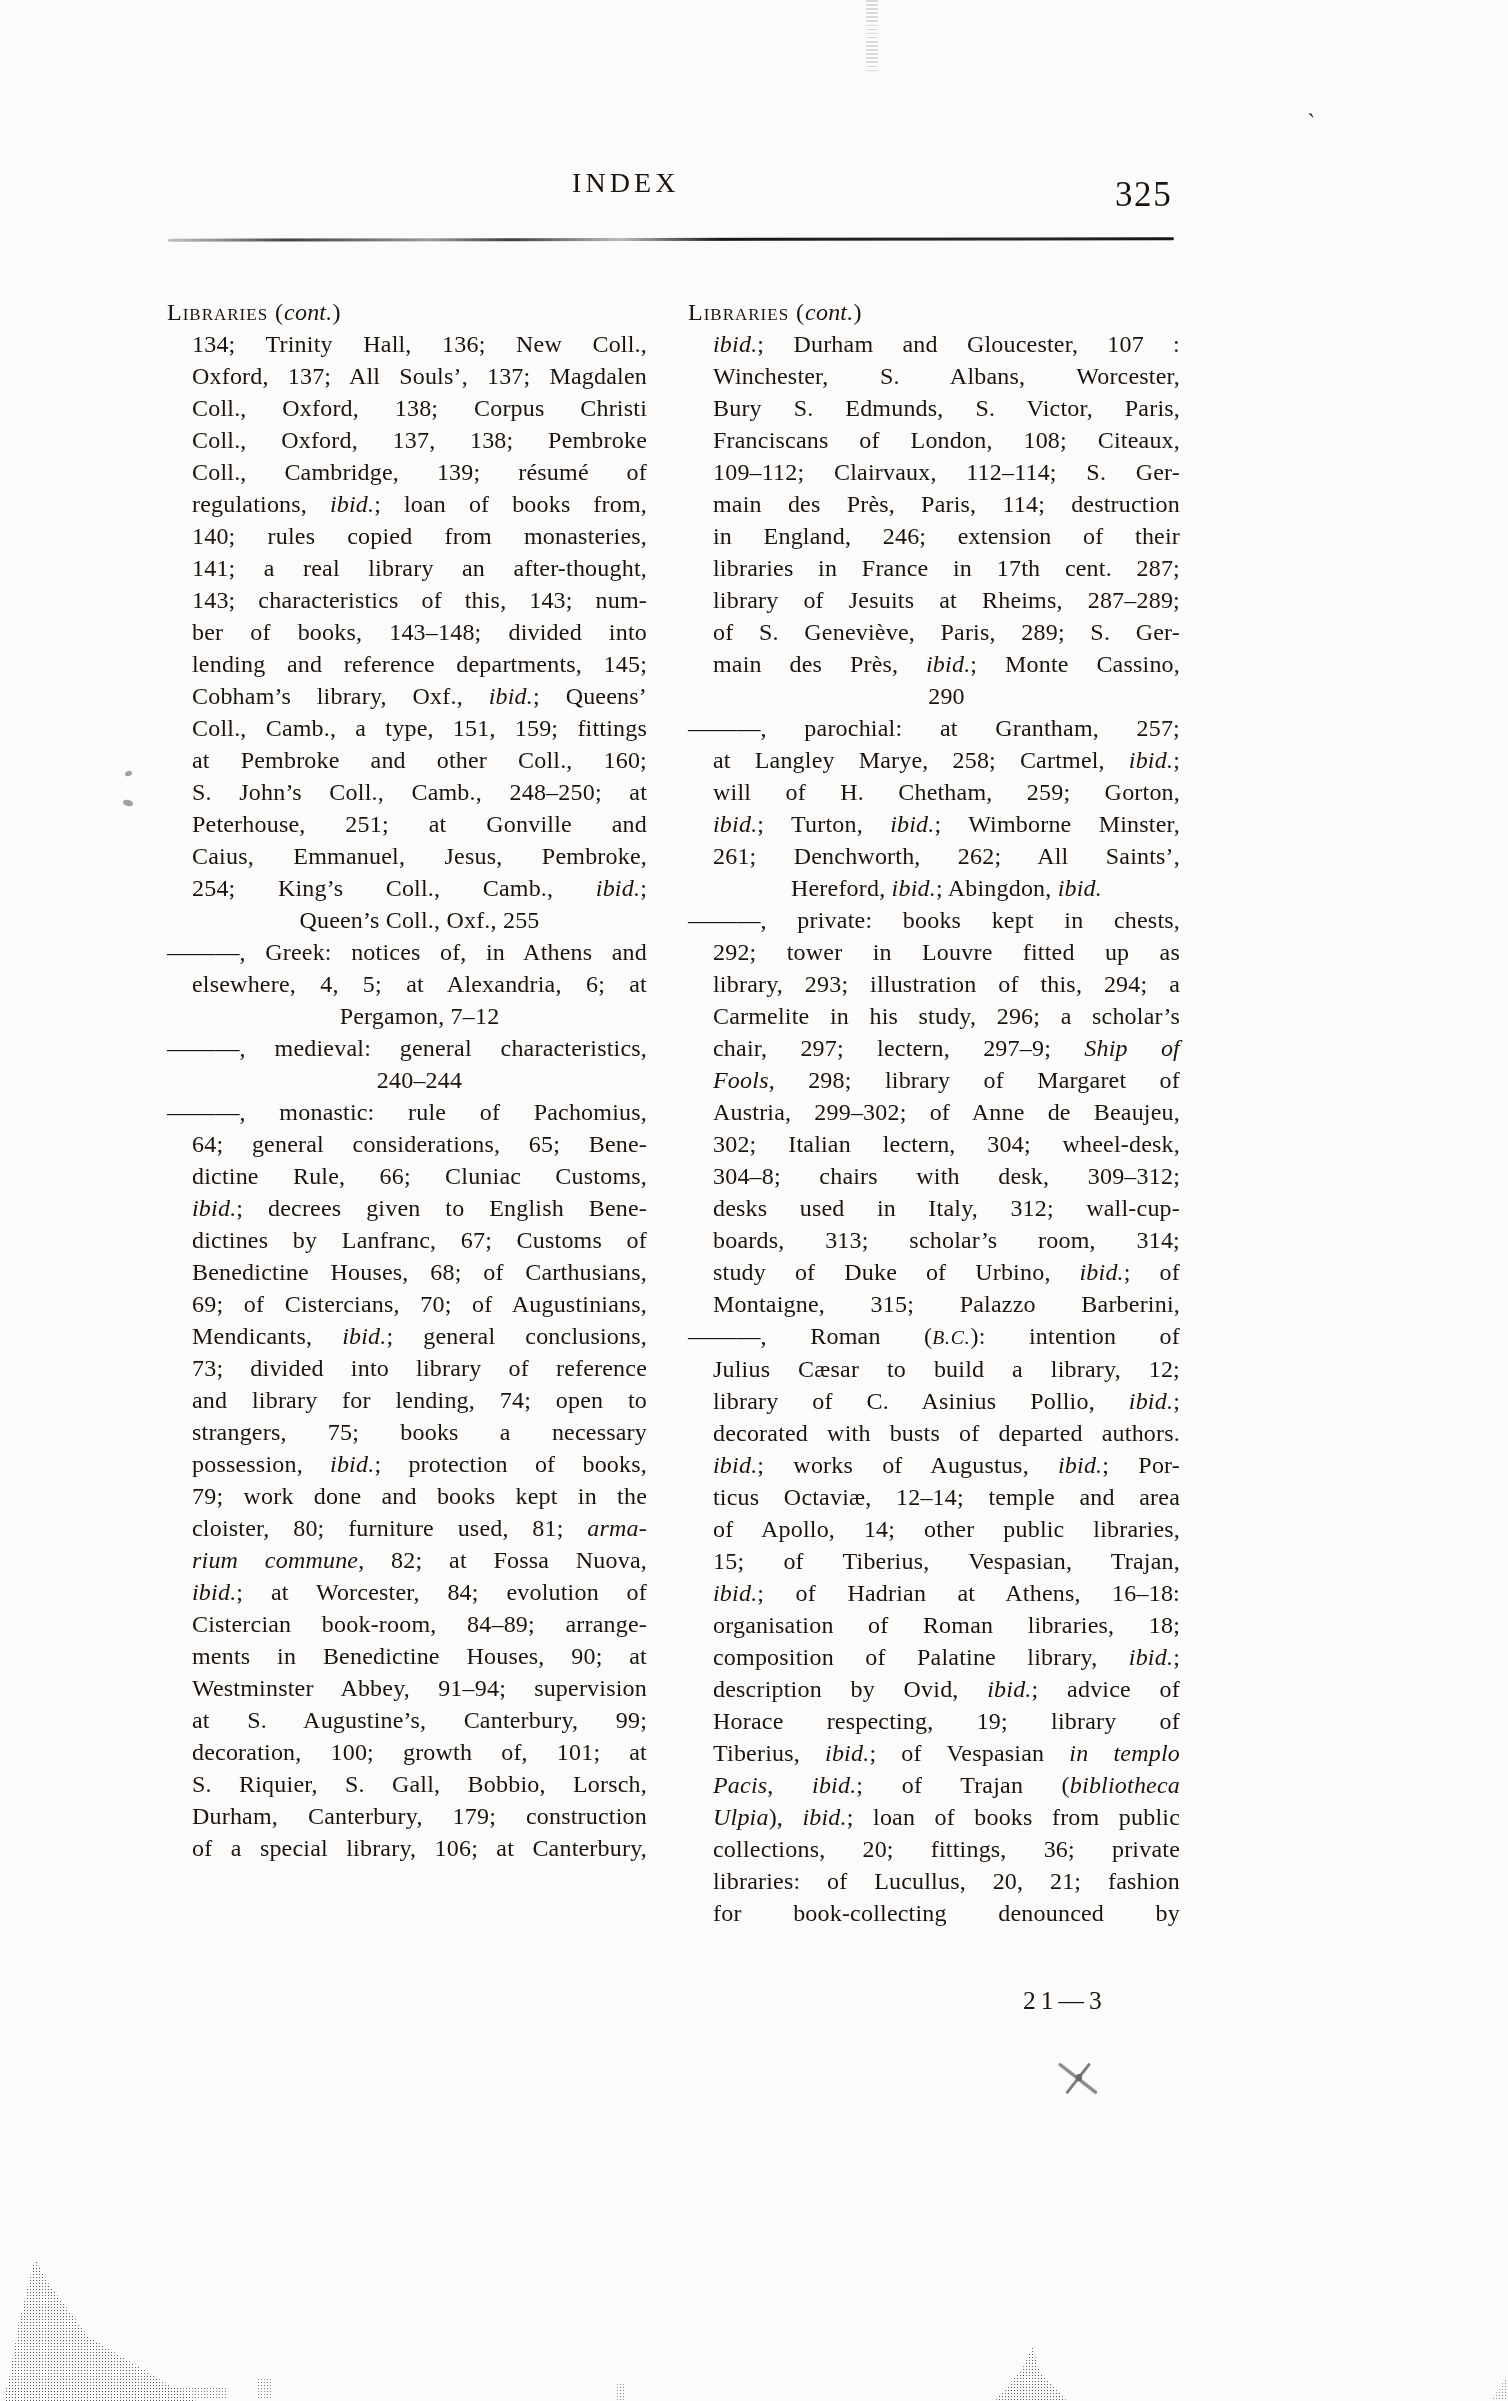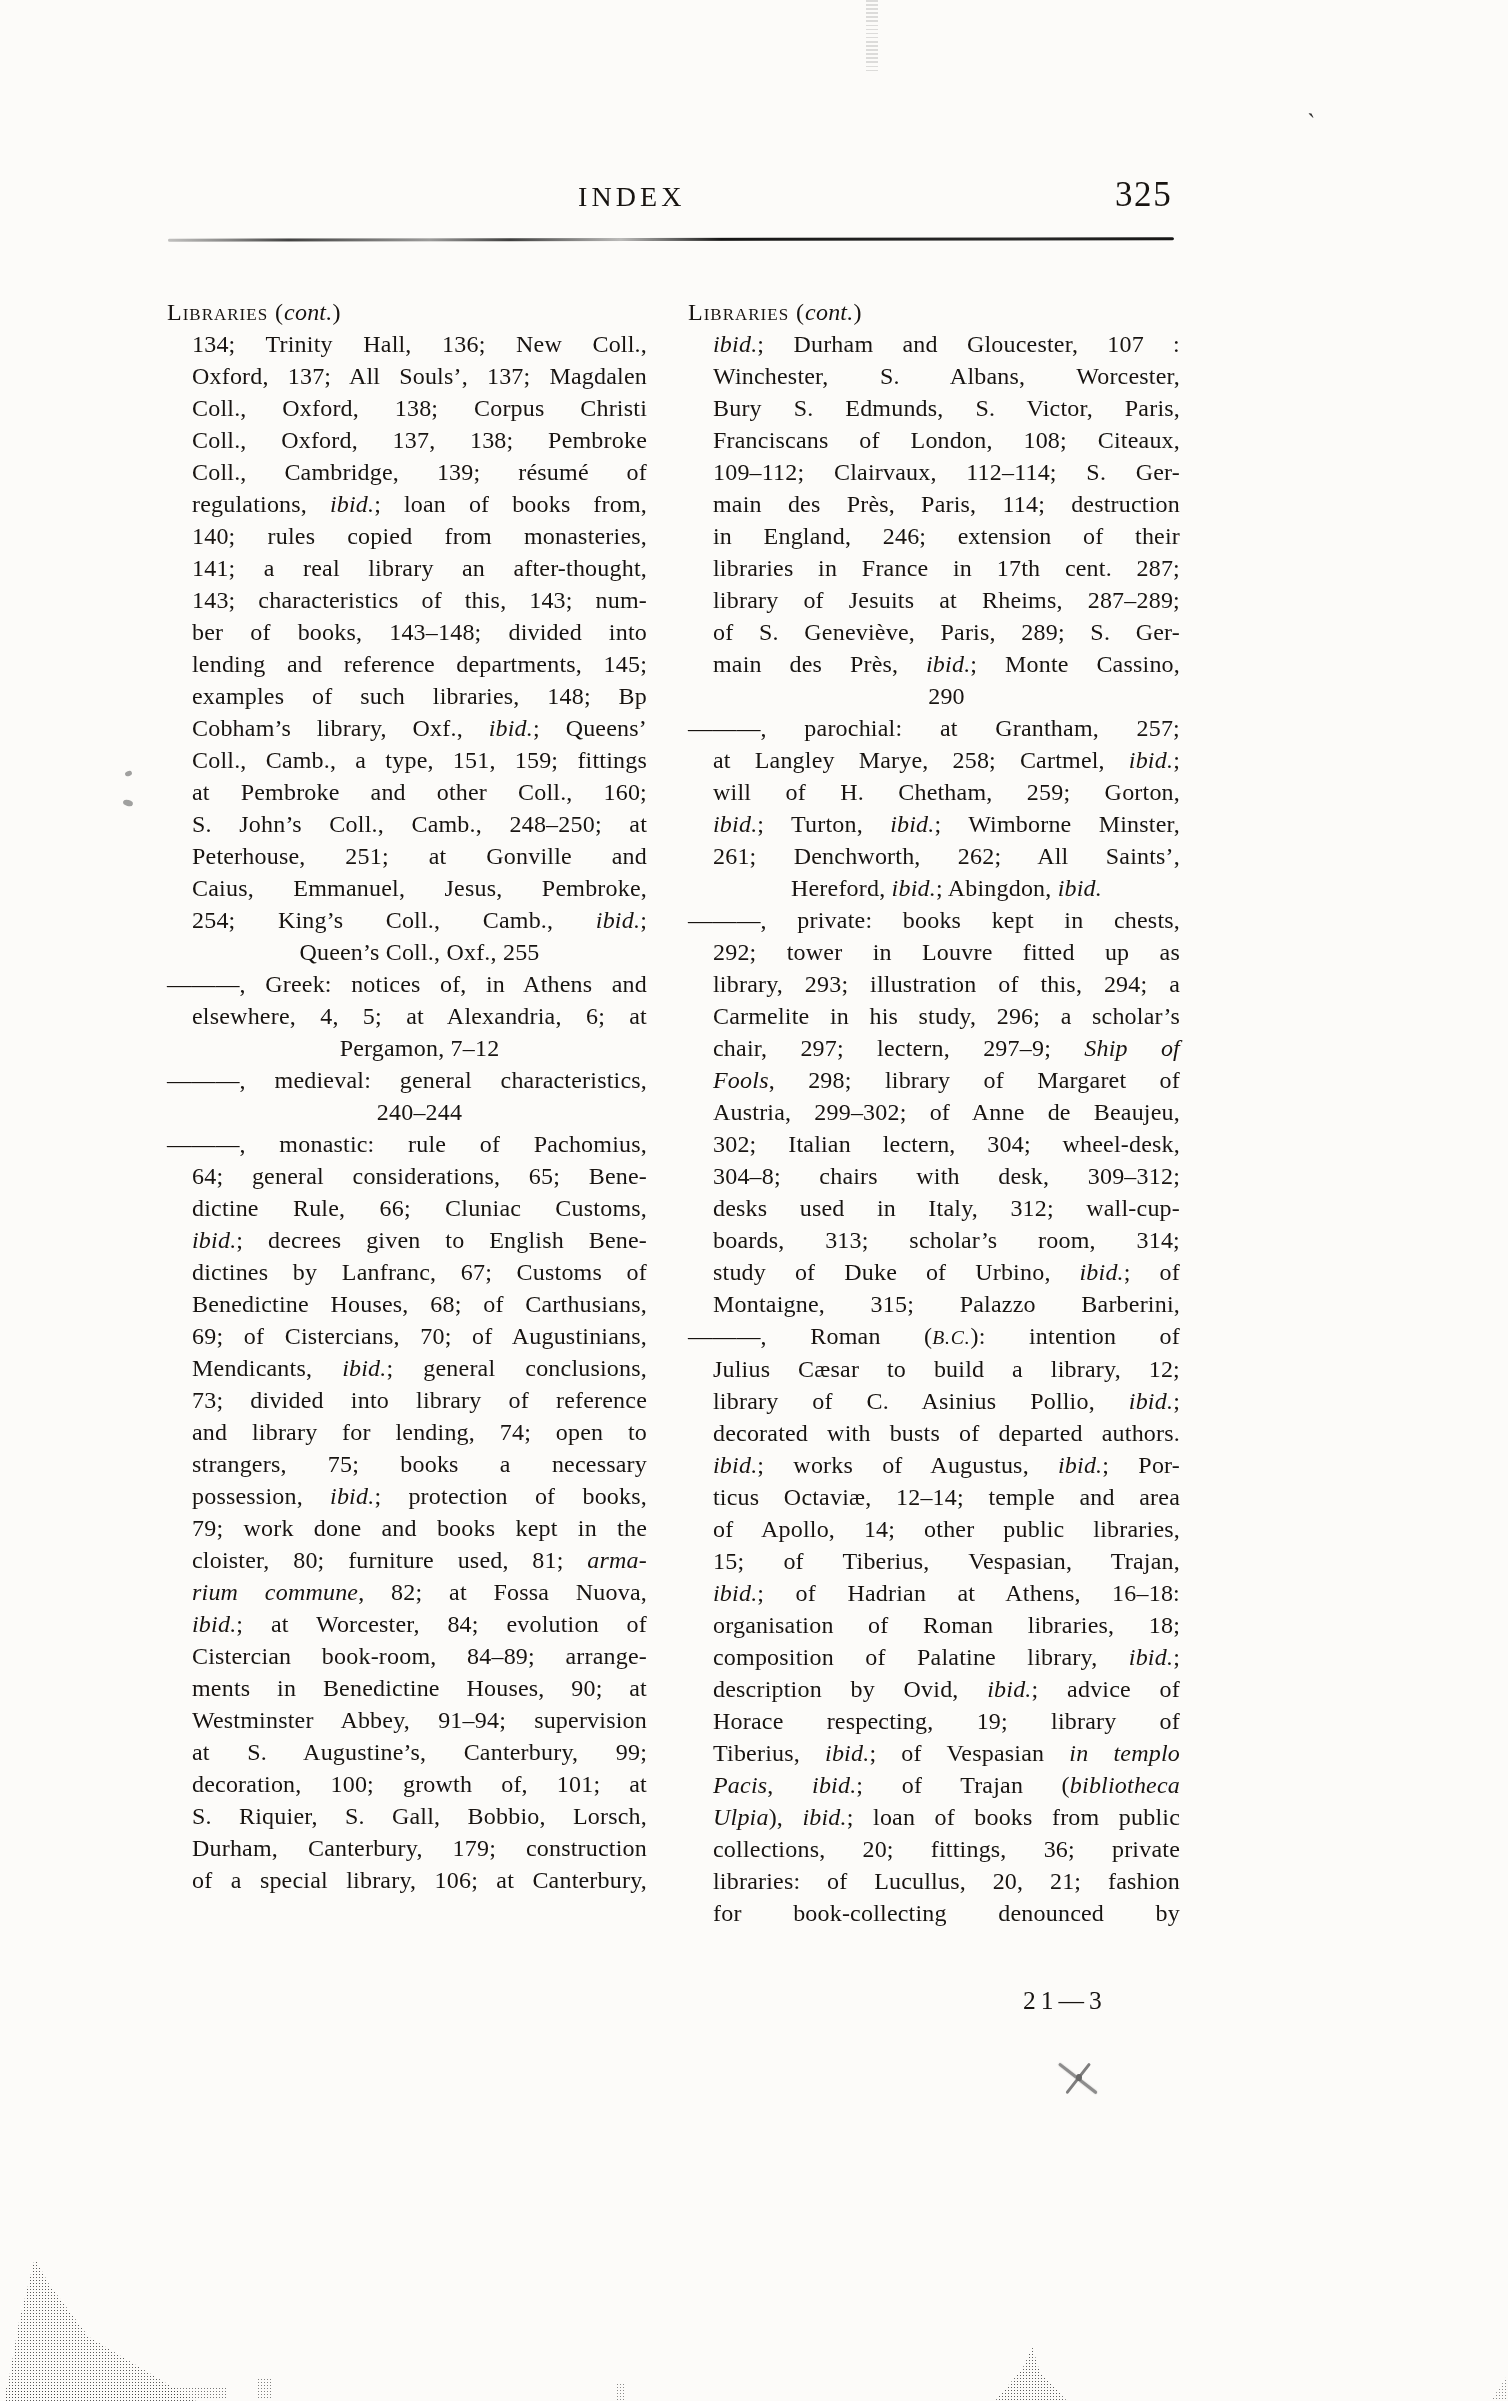"INDEX" .running-title { margin-left: 6px -> none; top: 181px -> 167px }
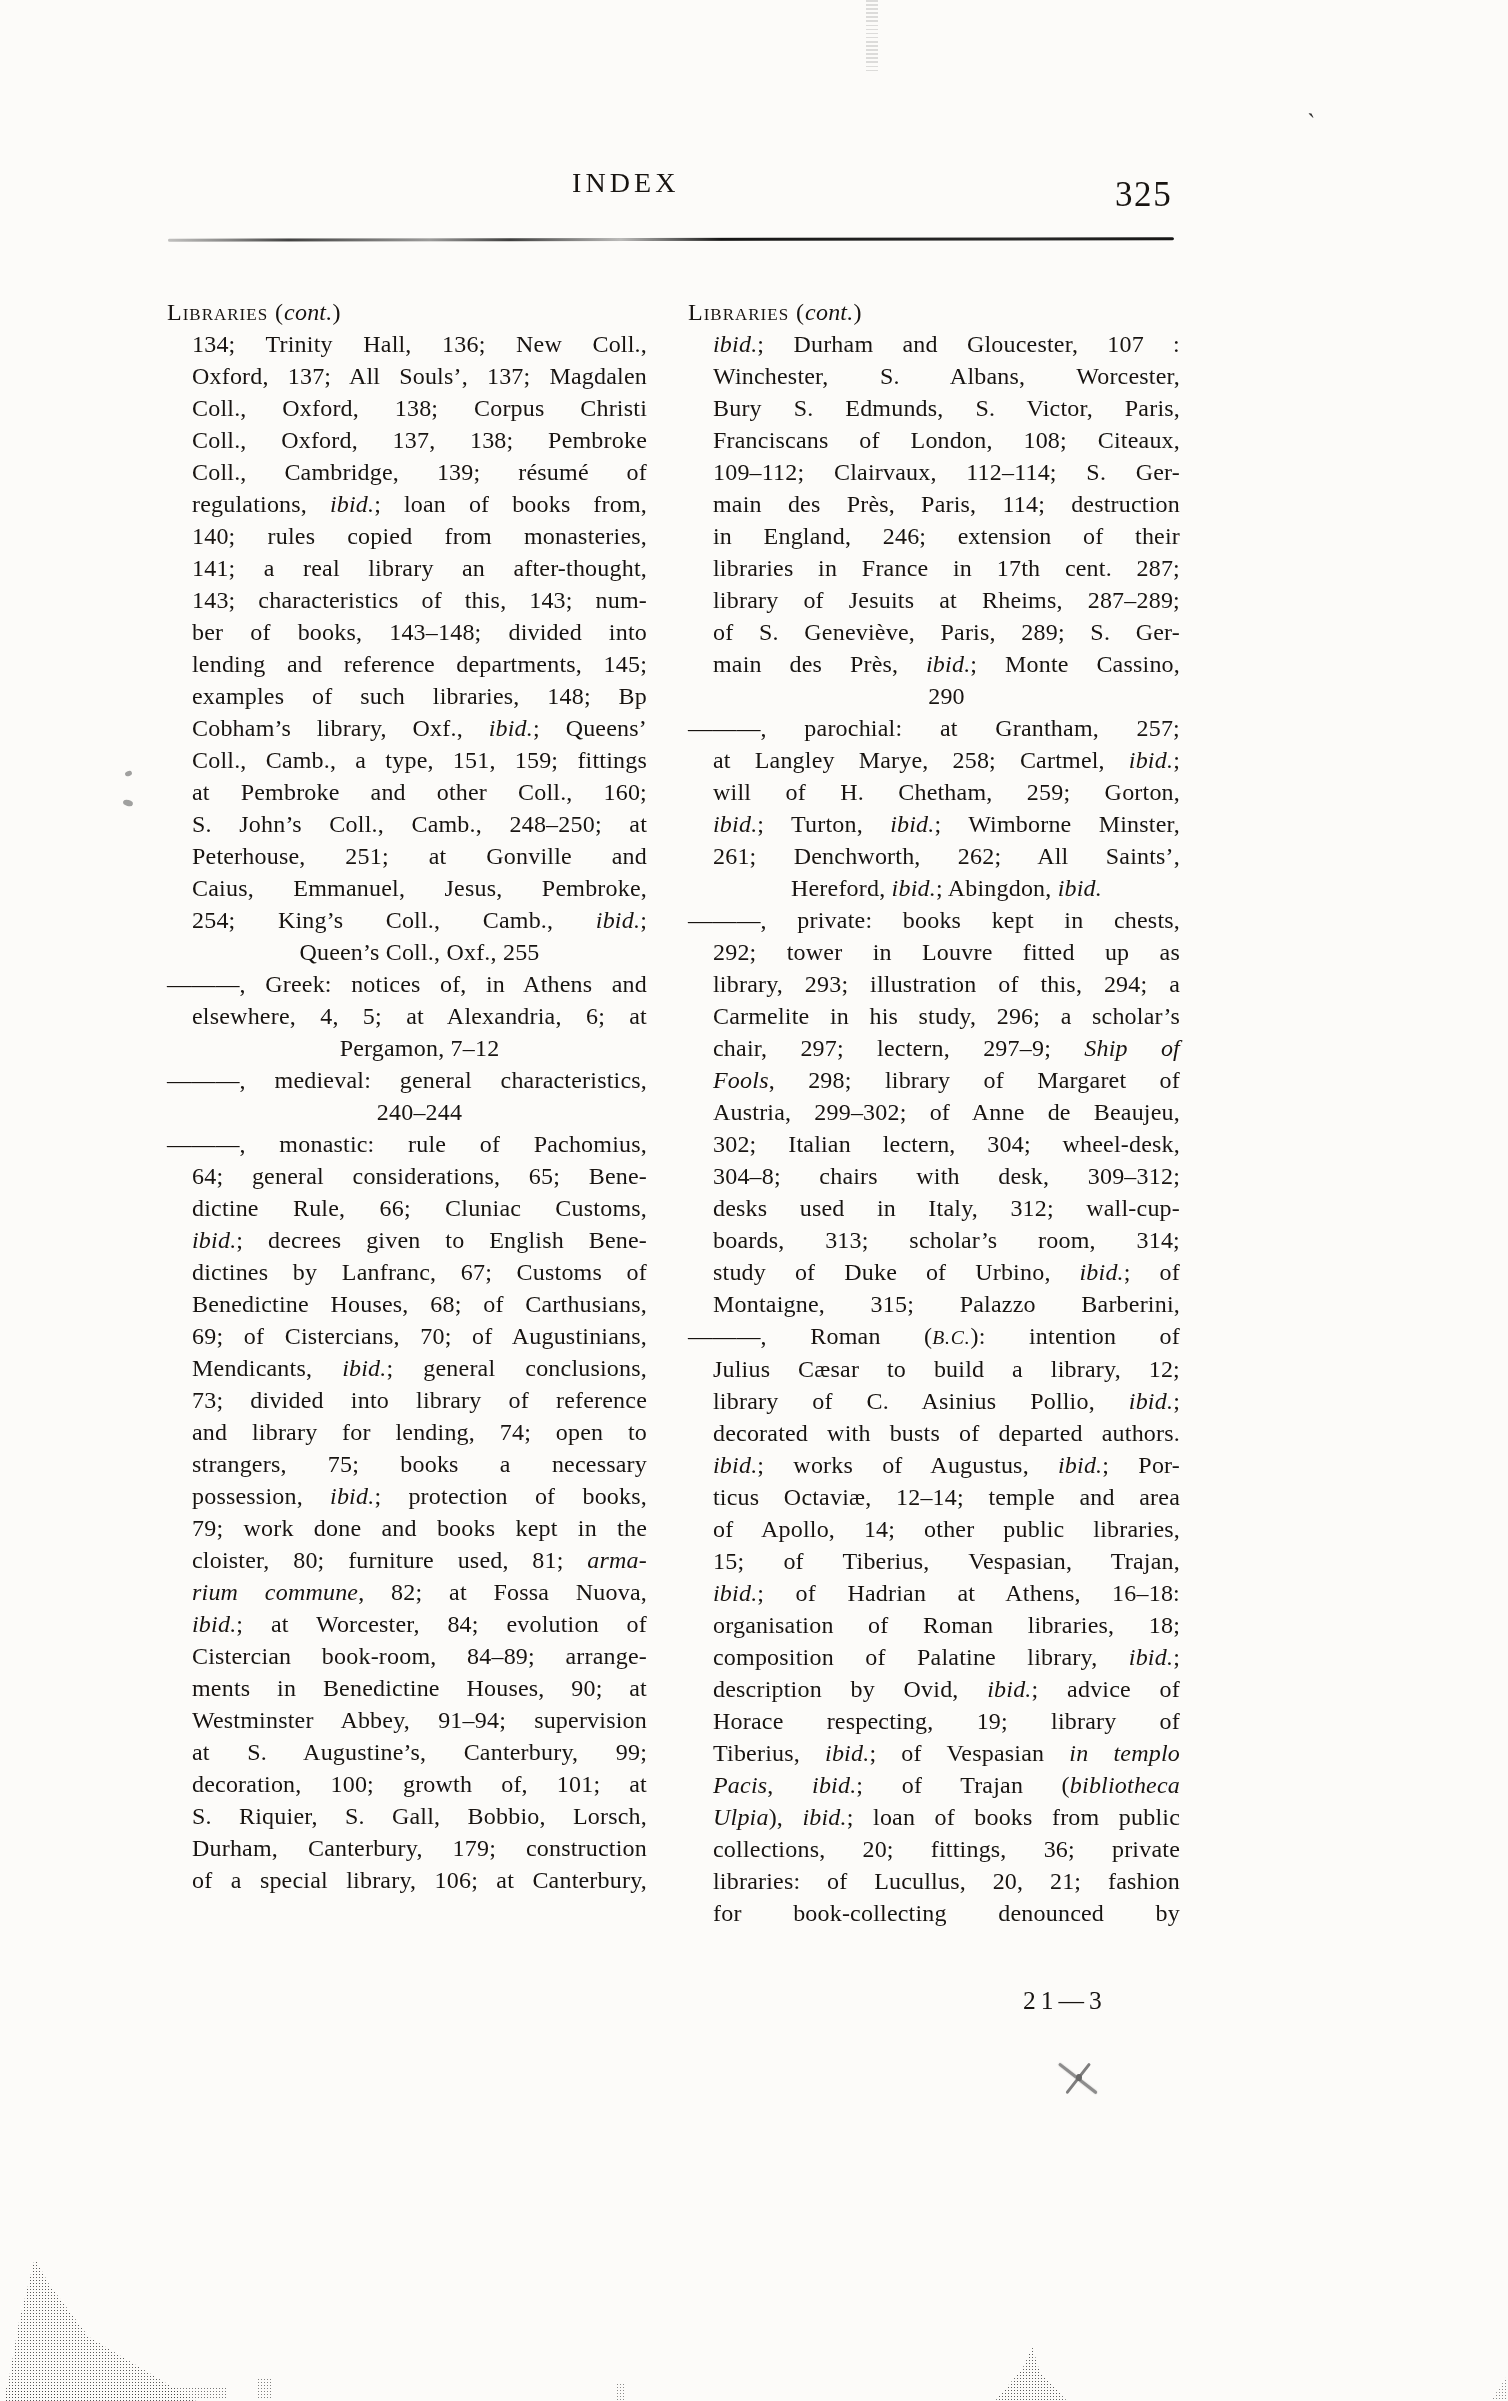"examples of such libraries, 148;" div.line { html: <div>examples of such libraries, 148; Bp</div> -> none }
